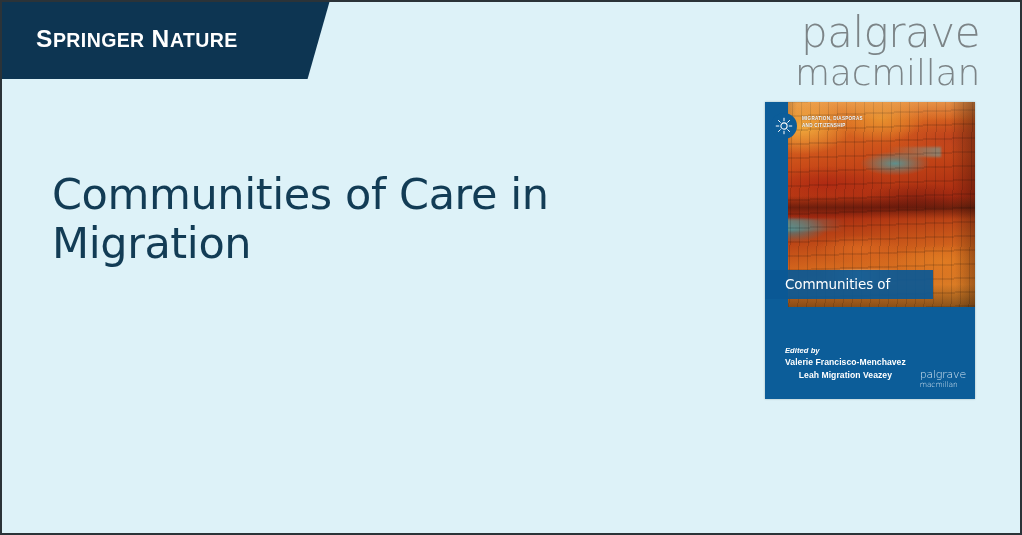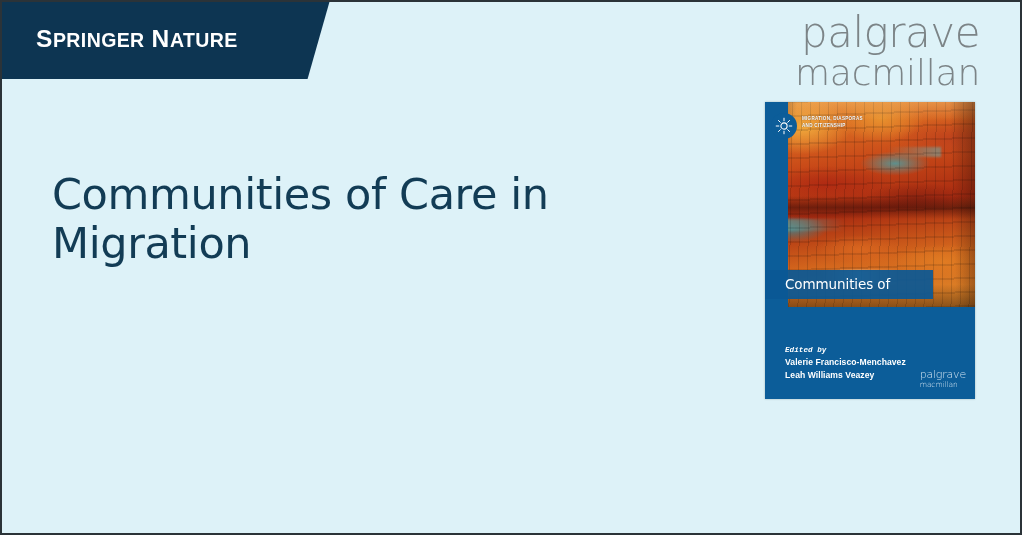"Edited by" .cover-editors .ed-label { font-family: Liberation Mono, monospace -> none }
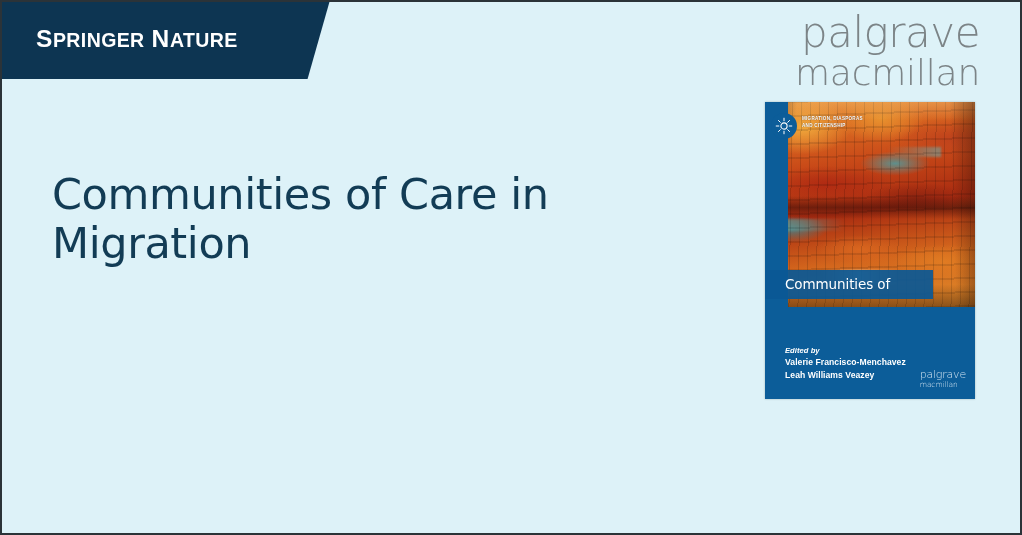"Valerie Francisco-Menchavez" .cover-editors .ed-name { text-align: none -> center }
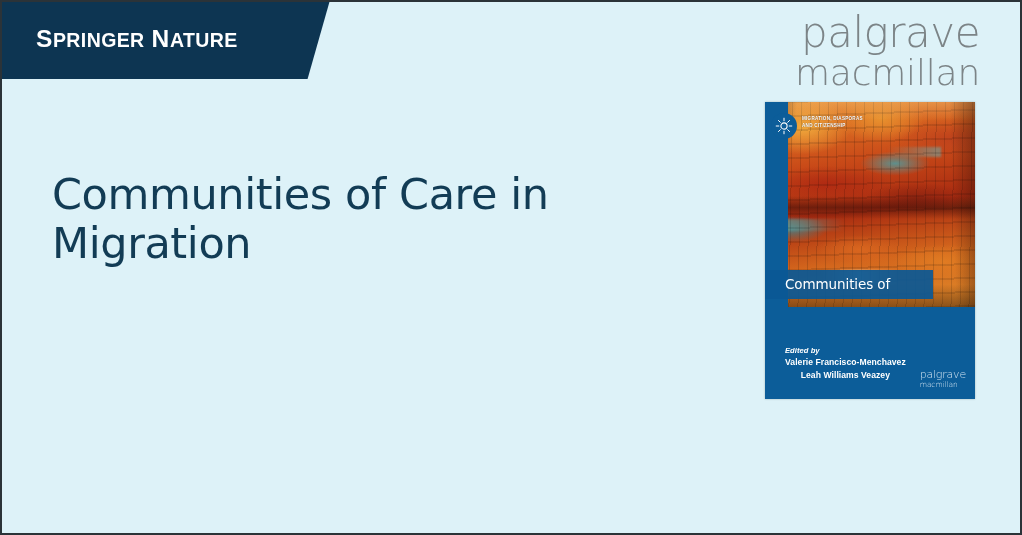"Leah Williams Veazey" span.ed-name { text: Williams -> Migration }
